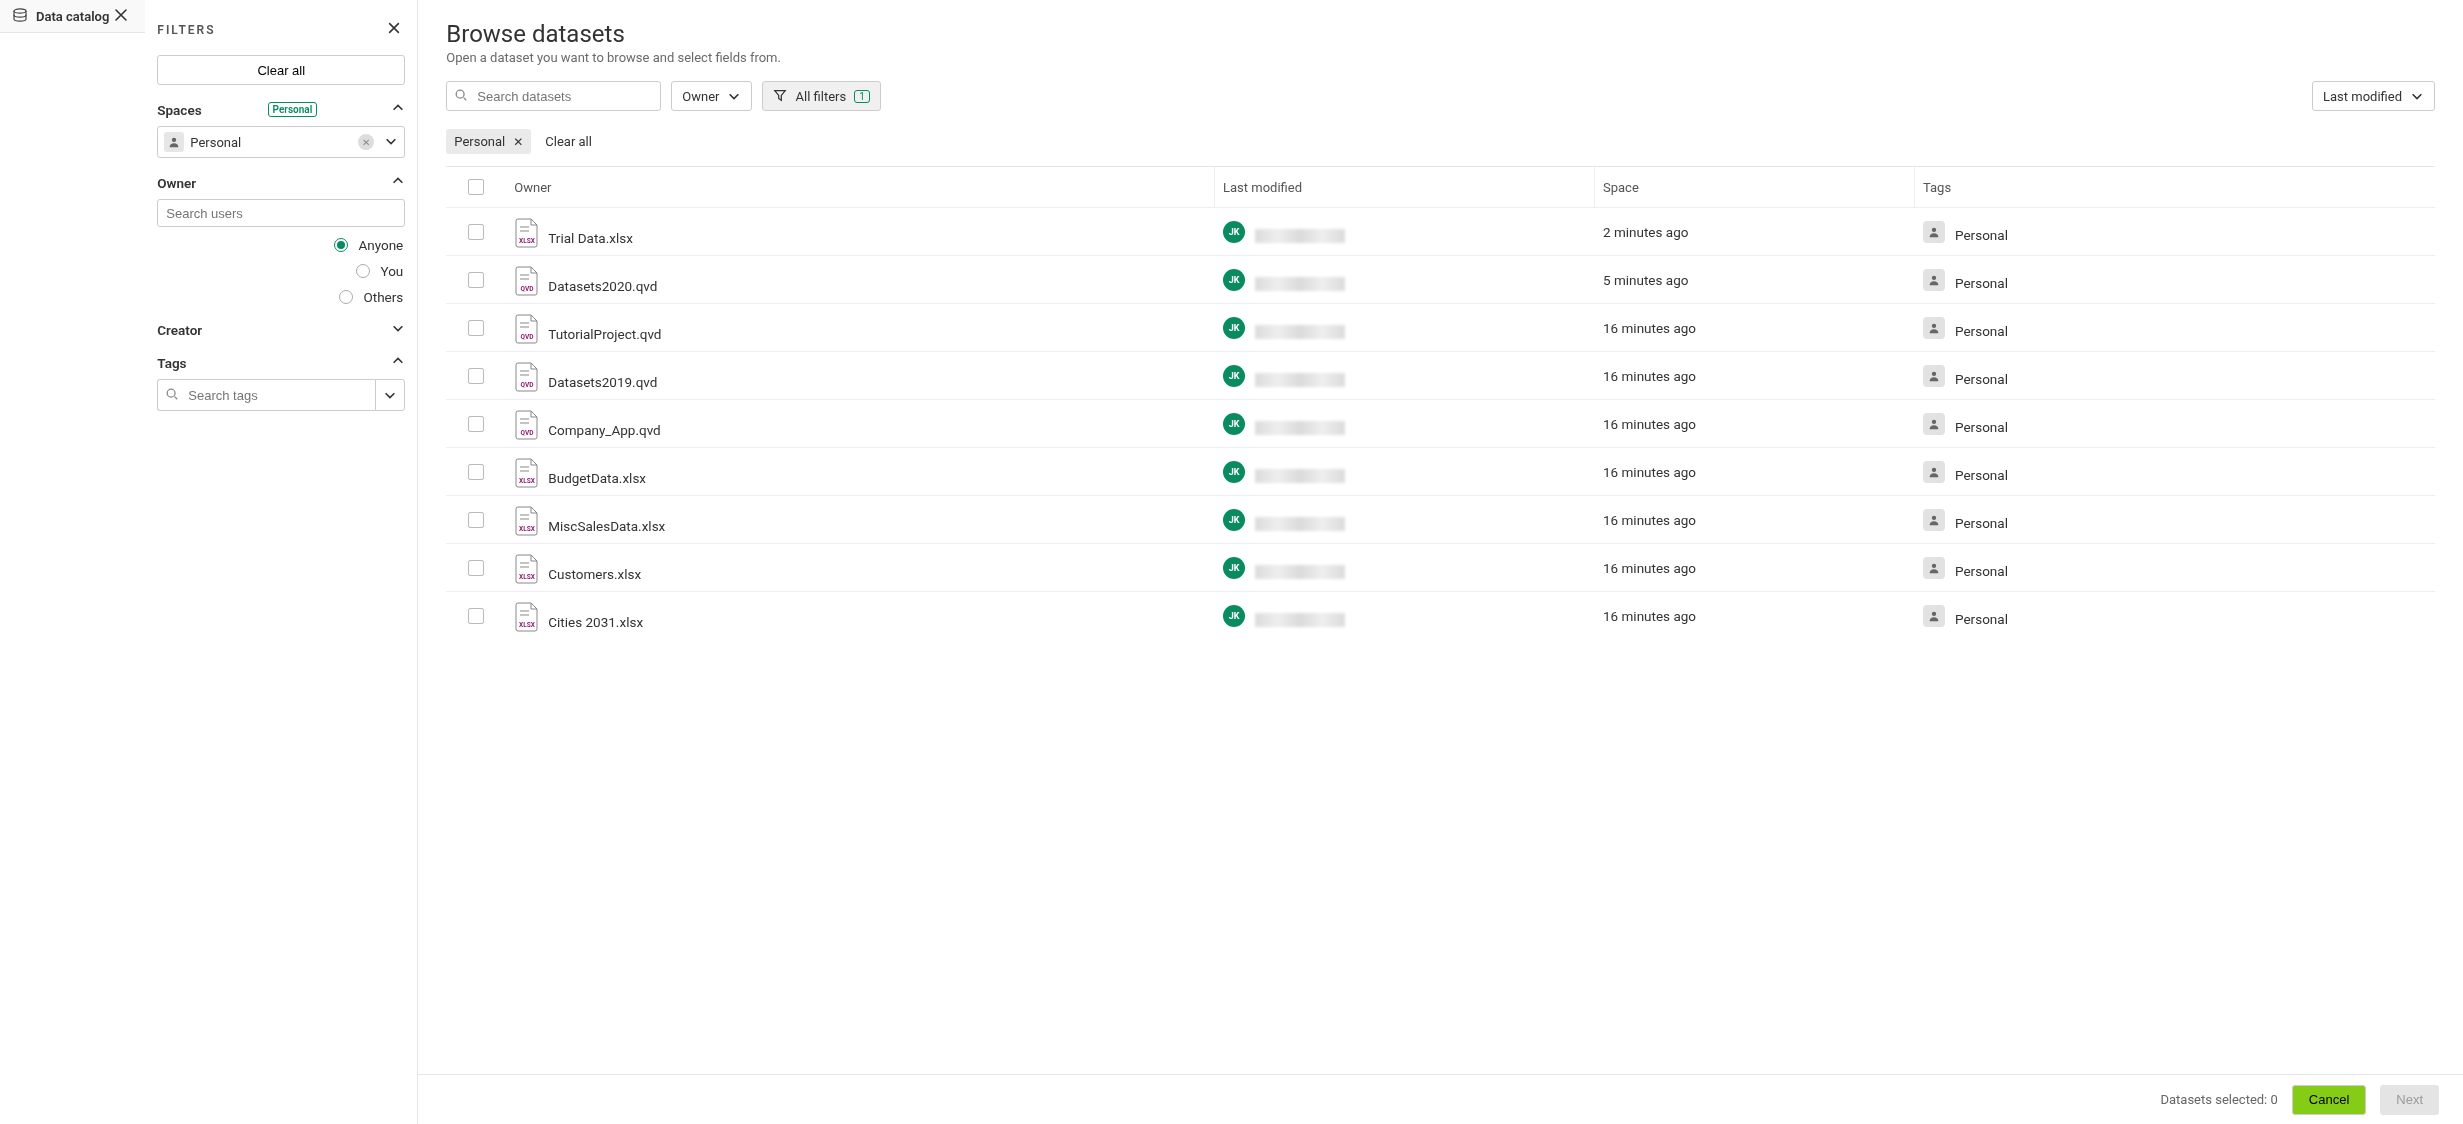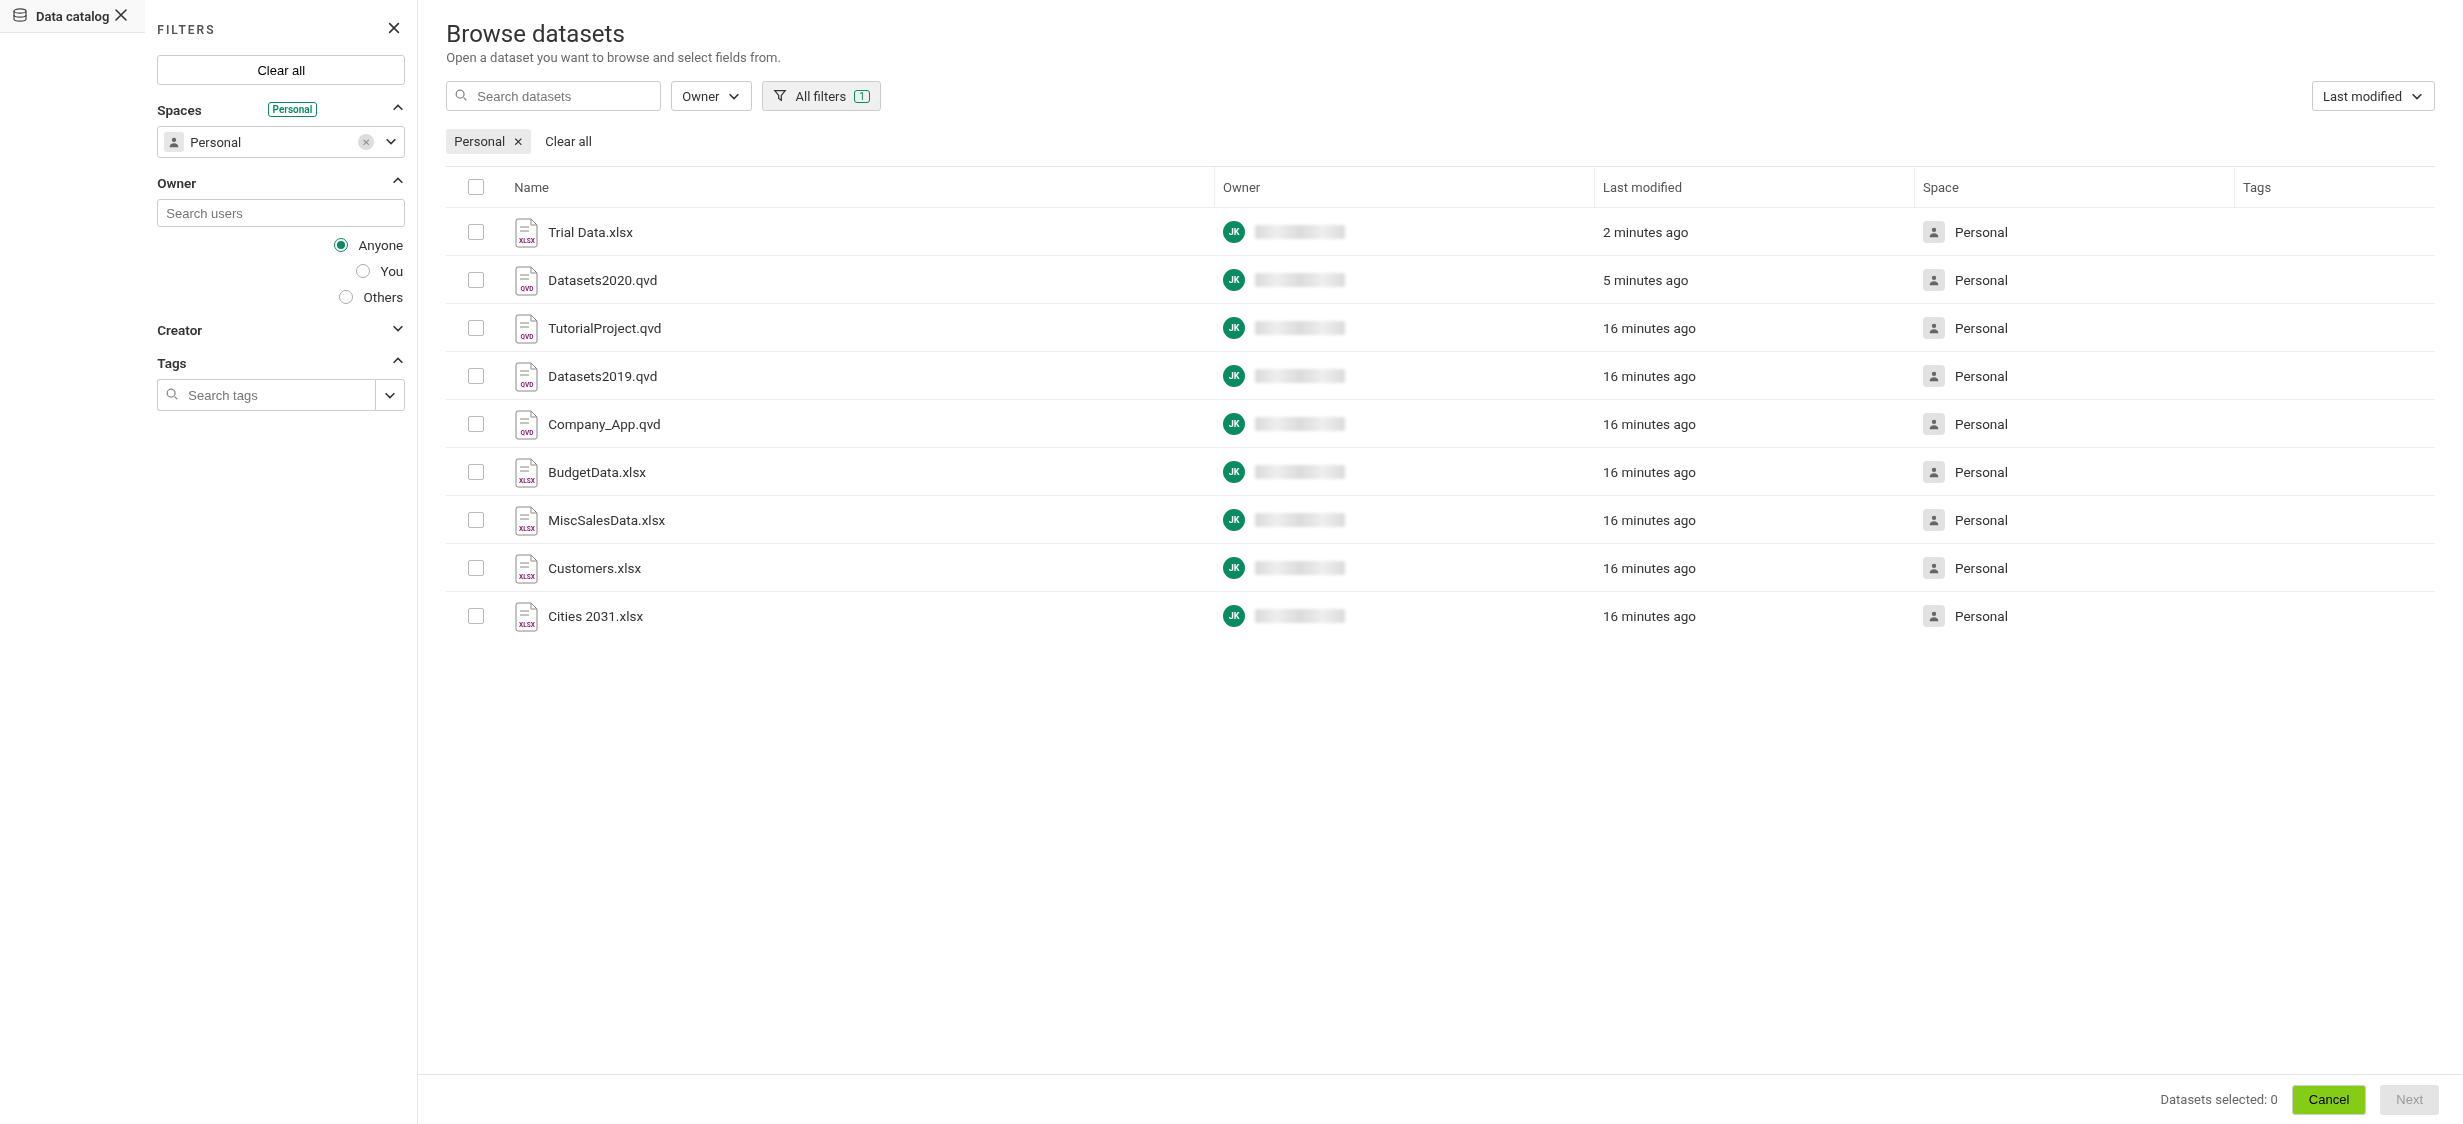"Name" div { html: <div>Name</div> -> none }
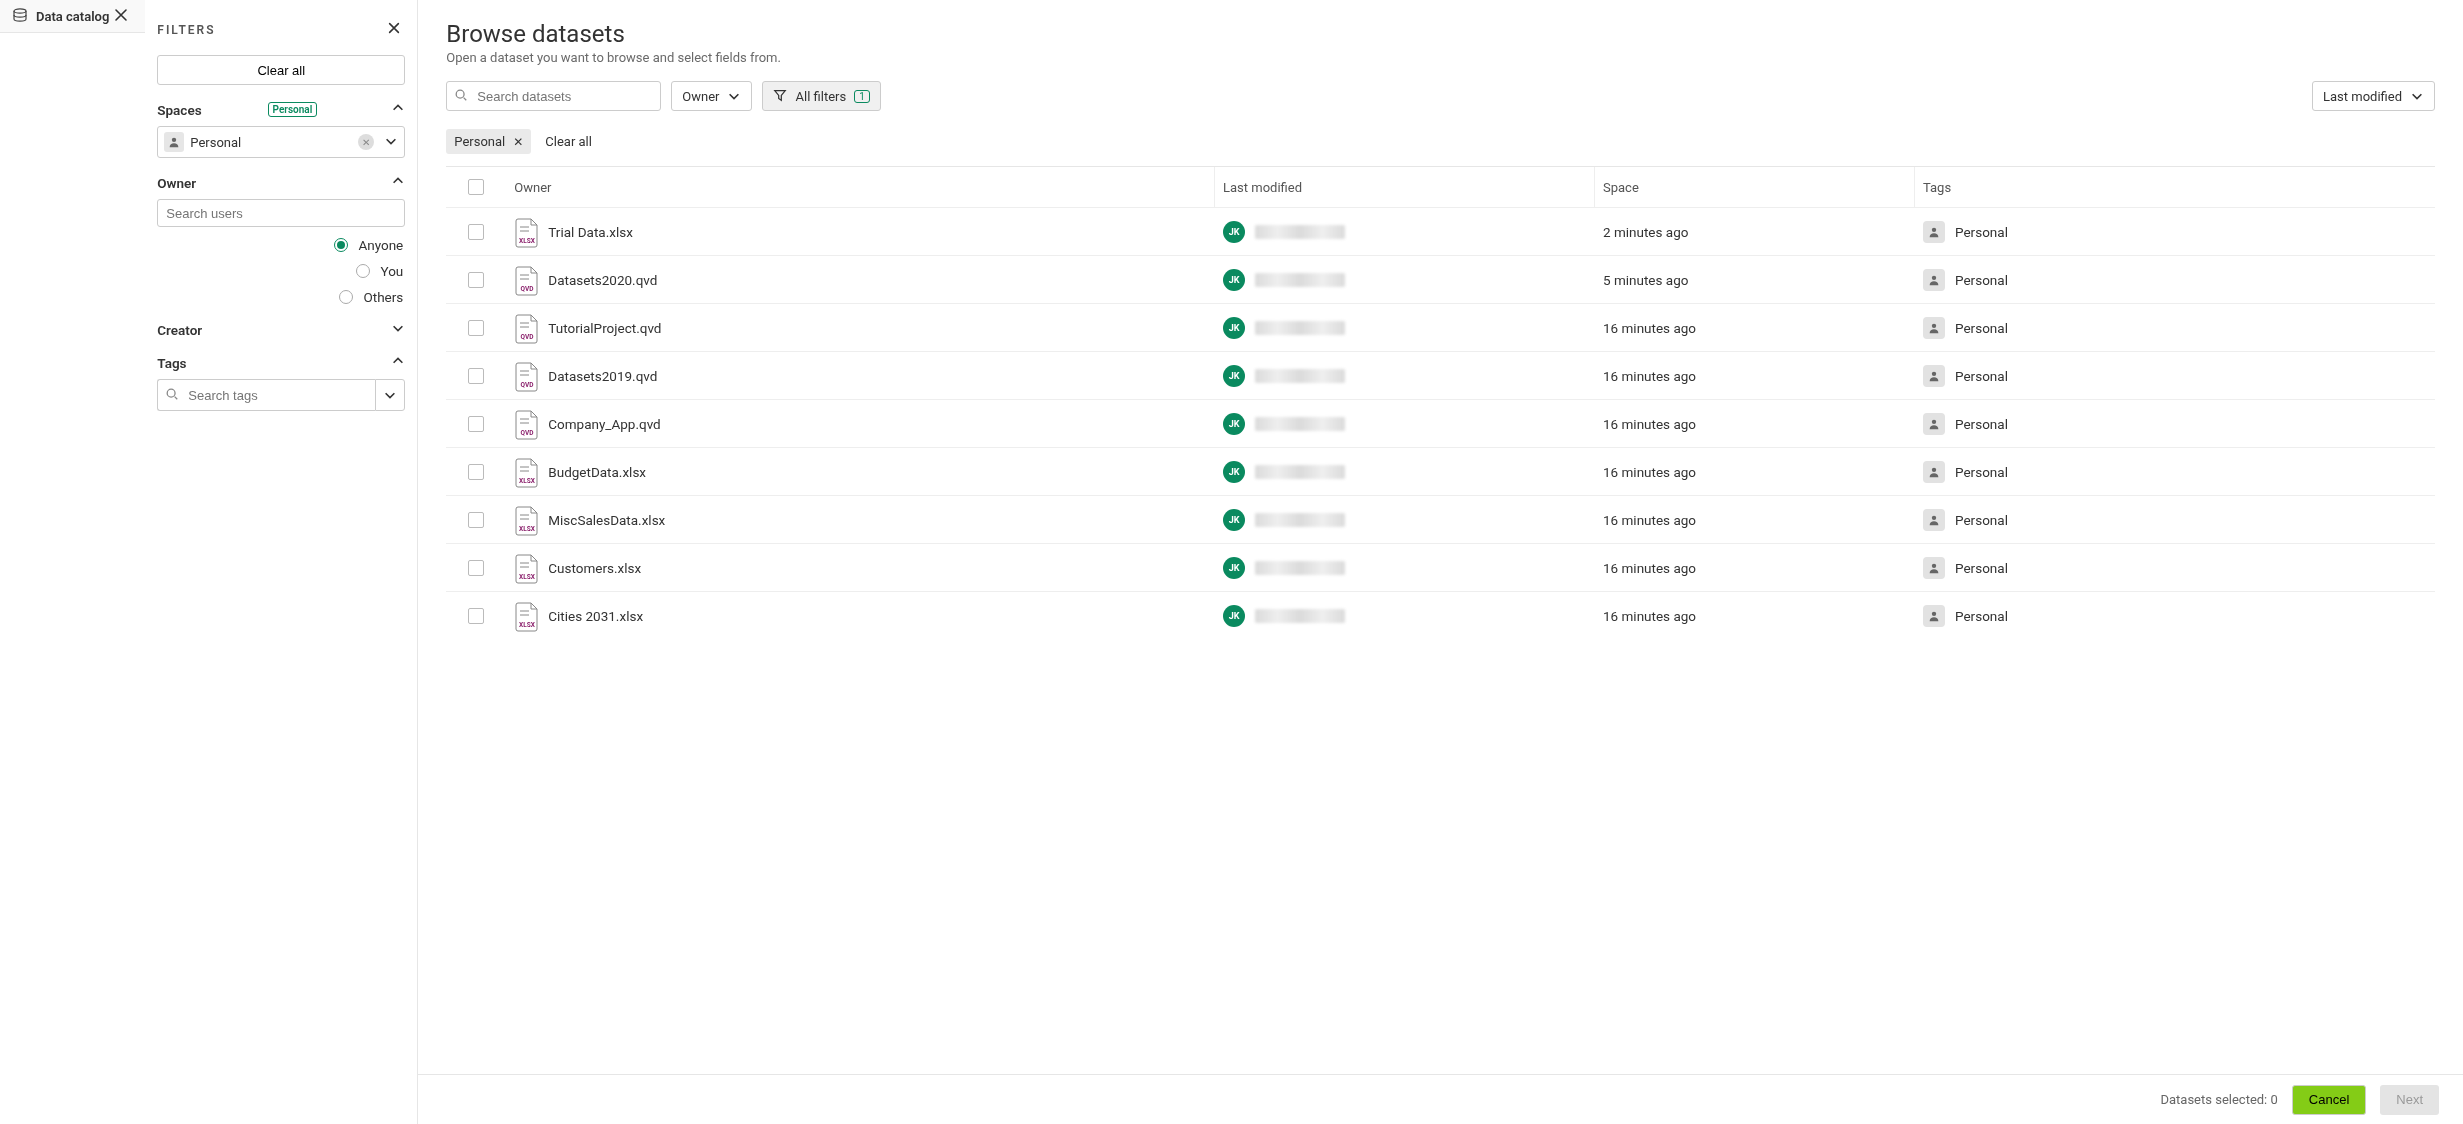"JK" .trow > div { align-items: center -> flex-end }
